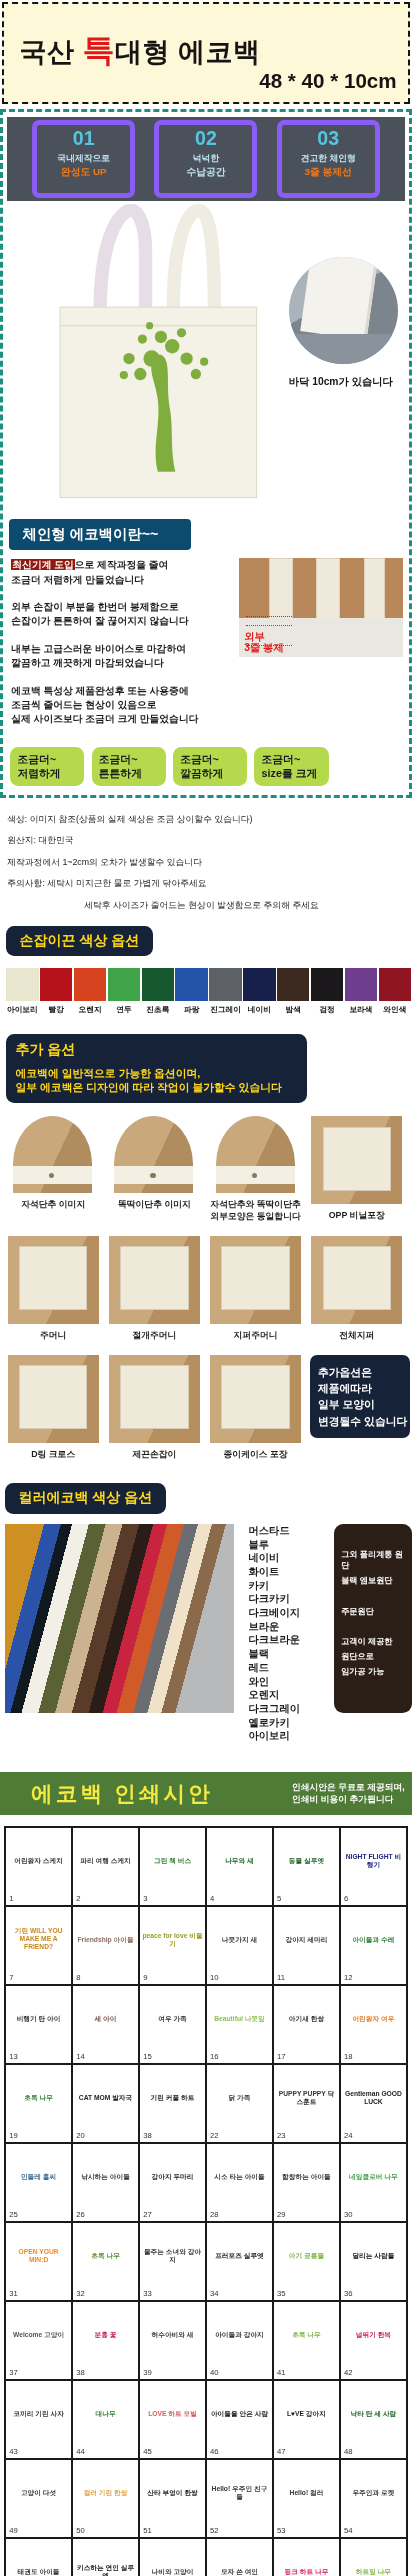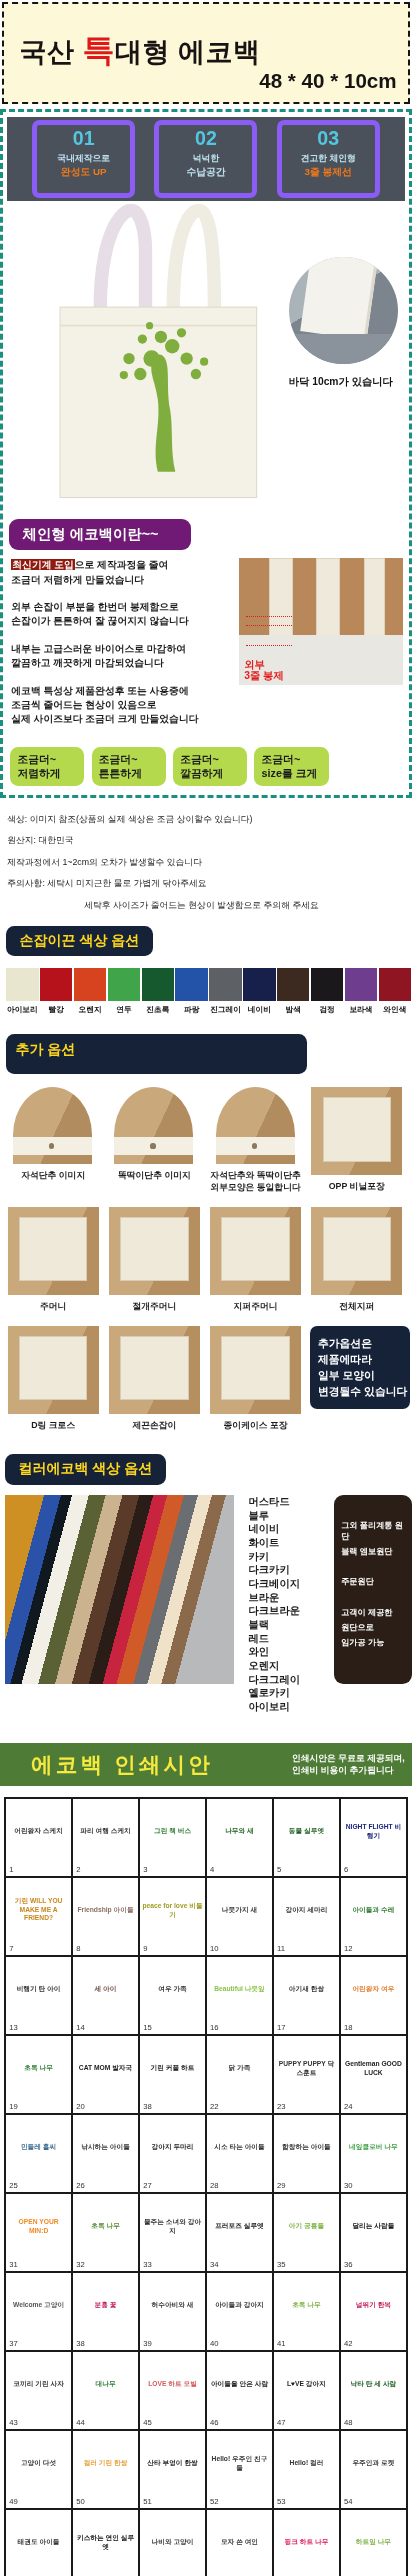"체인형 에코백이란~~" .gbadge { background: #701a75 -> #0c4a6e; border-radius: 9px -> 4px }
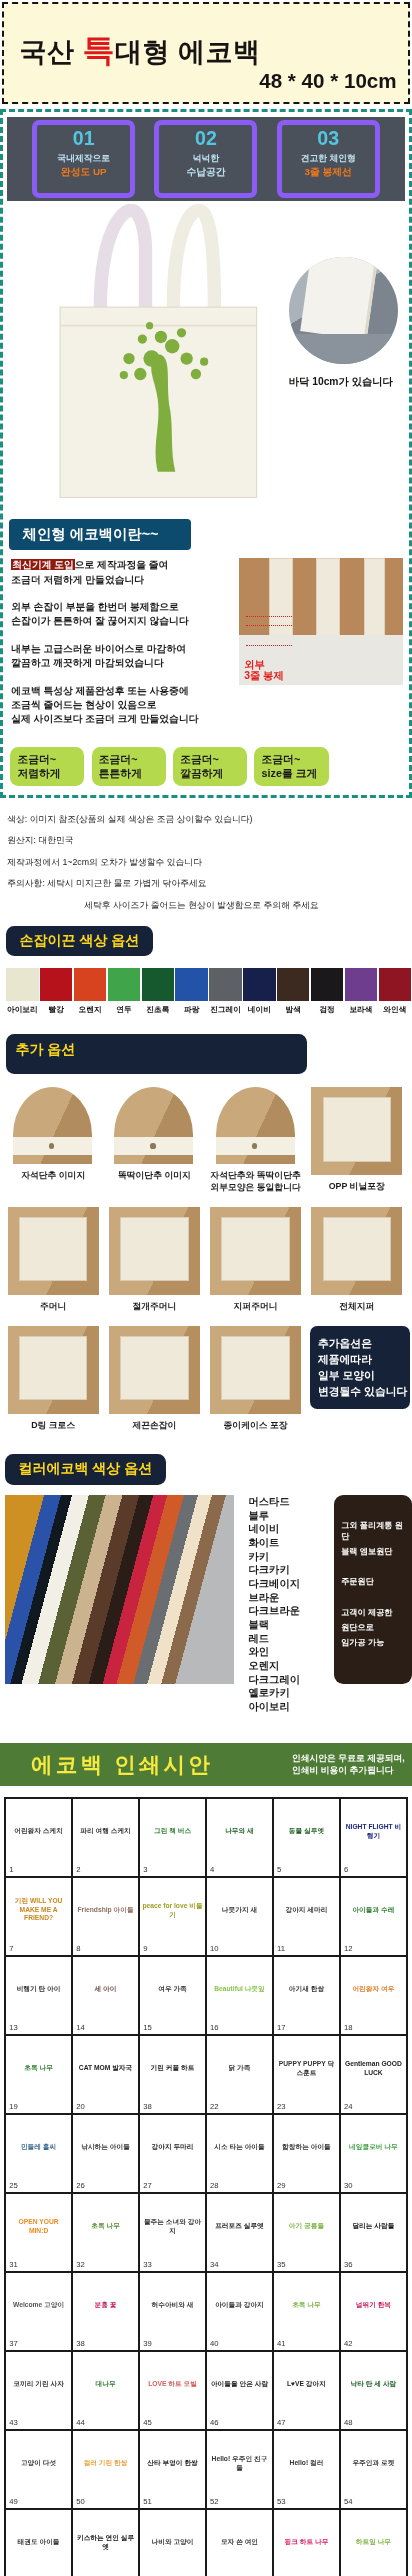"외부" .aphoto { height: 127px -> 99px }
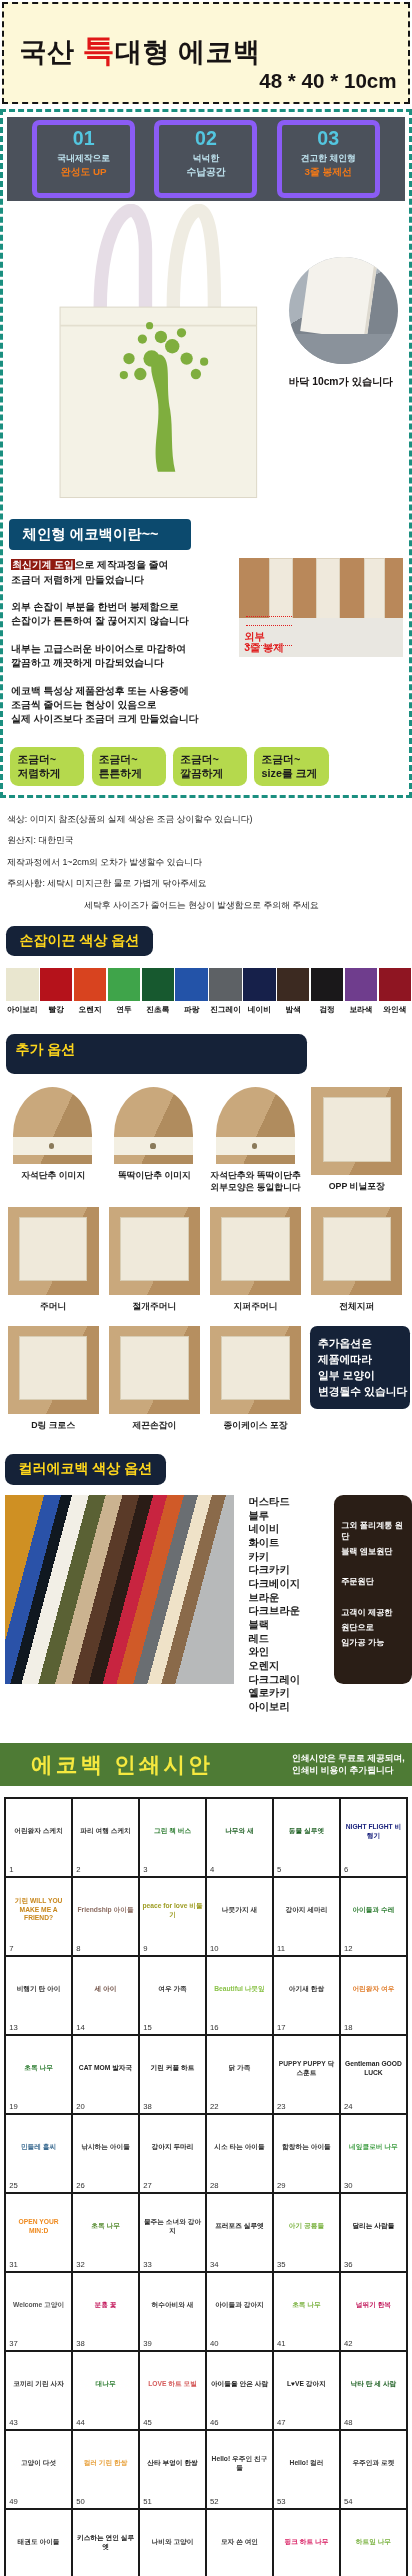"에코백에 일반적으로 가능한 옵션이며," div.d { html: none -> <div><span>에코백에 일반적으로 가능한 옵션이며,</span><br><span>일부 에코백은 디자인에 따라 작업이 불가할수 있습니다</span></div> }
